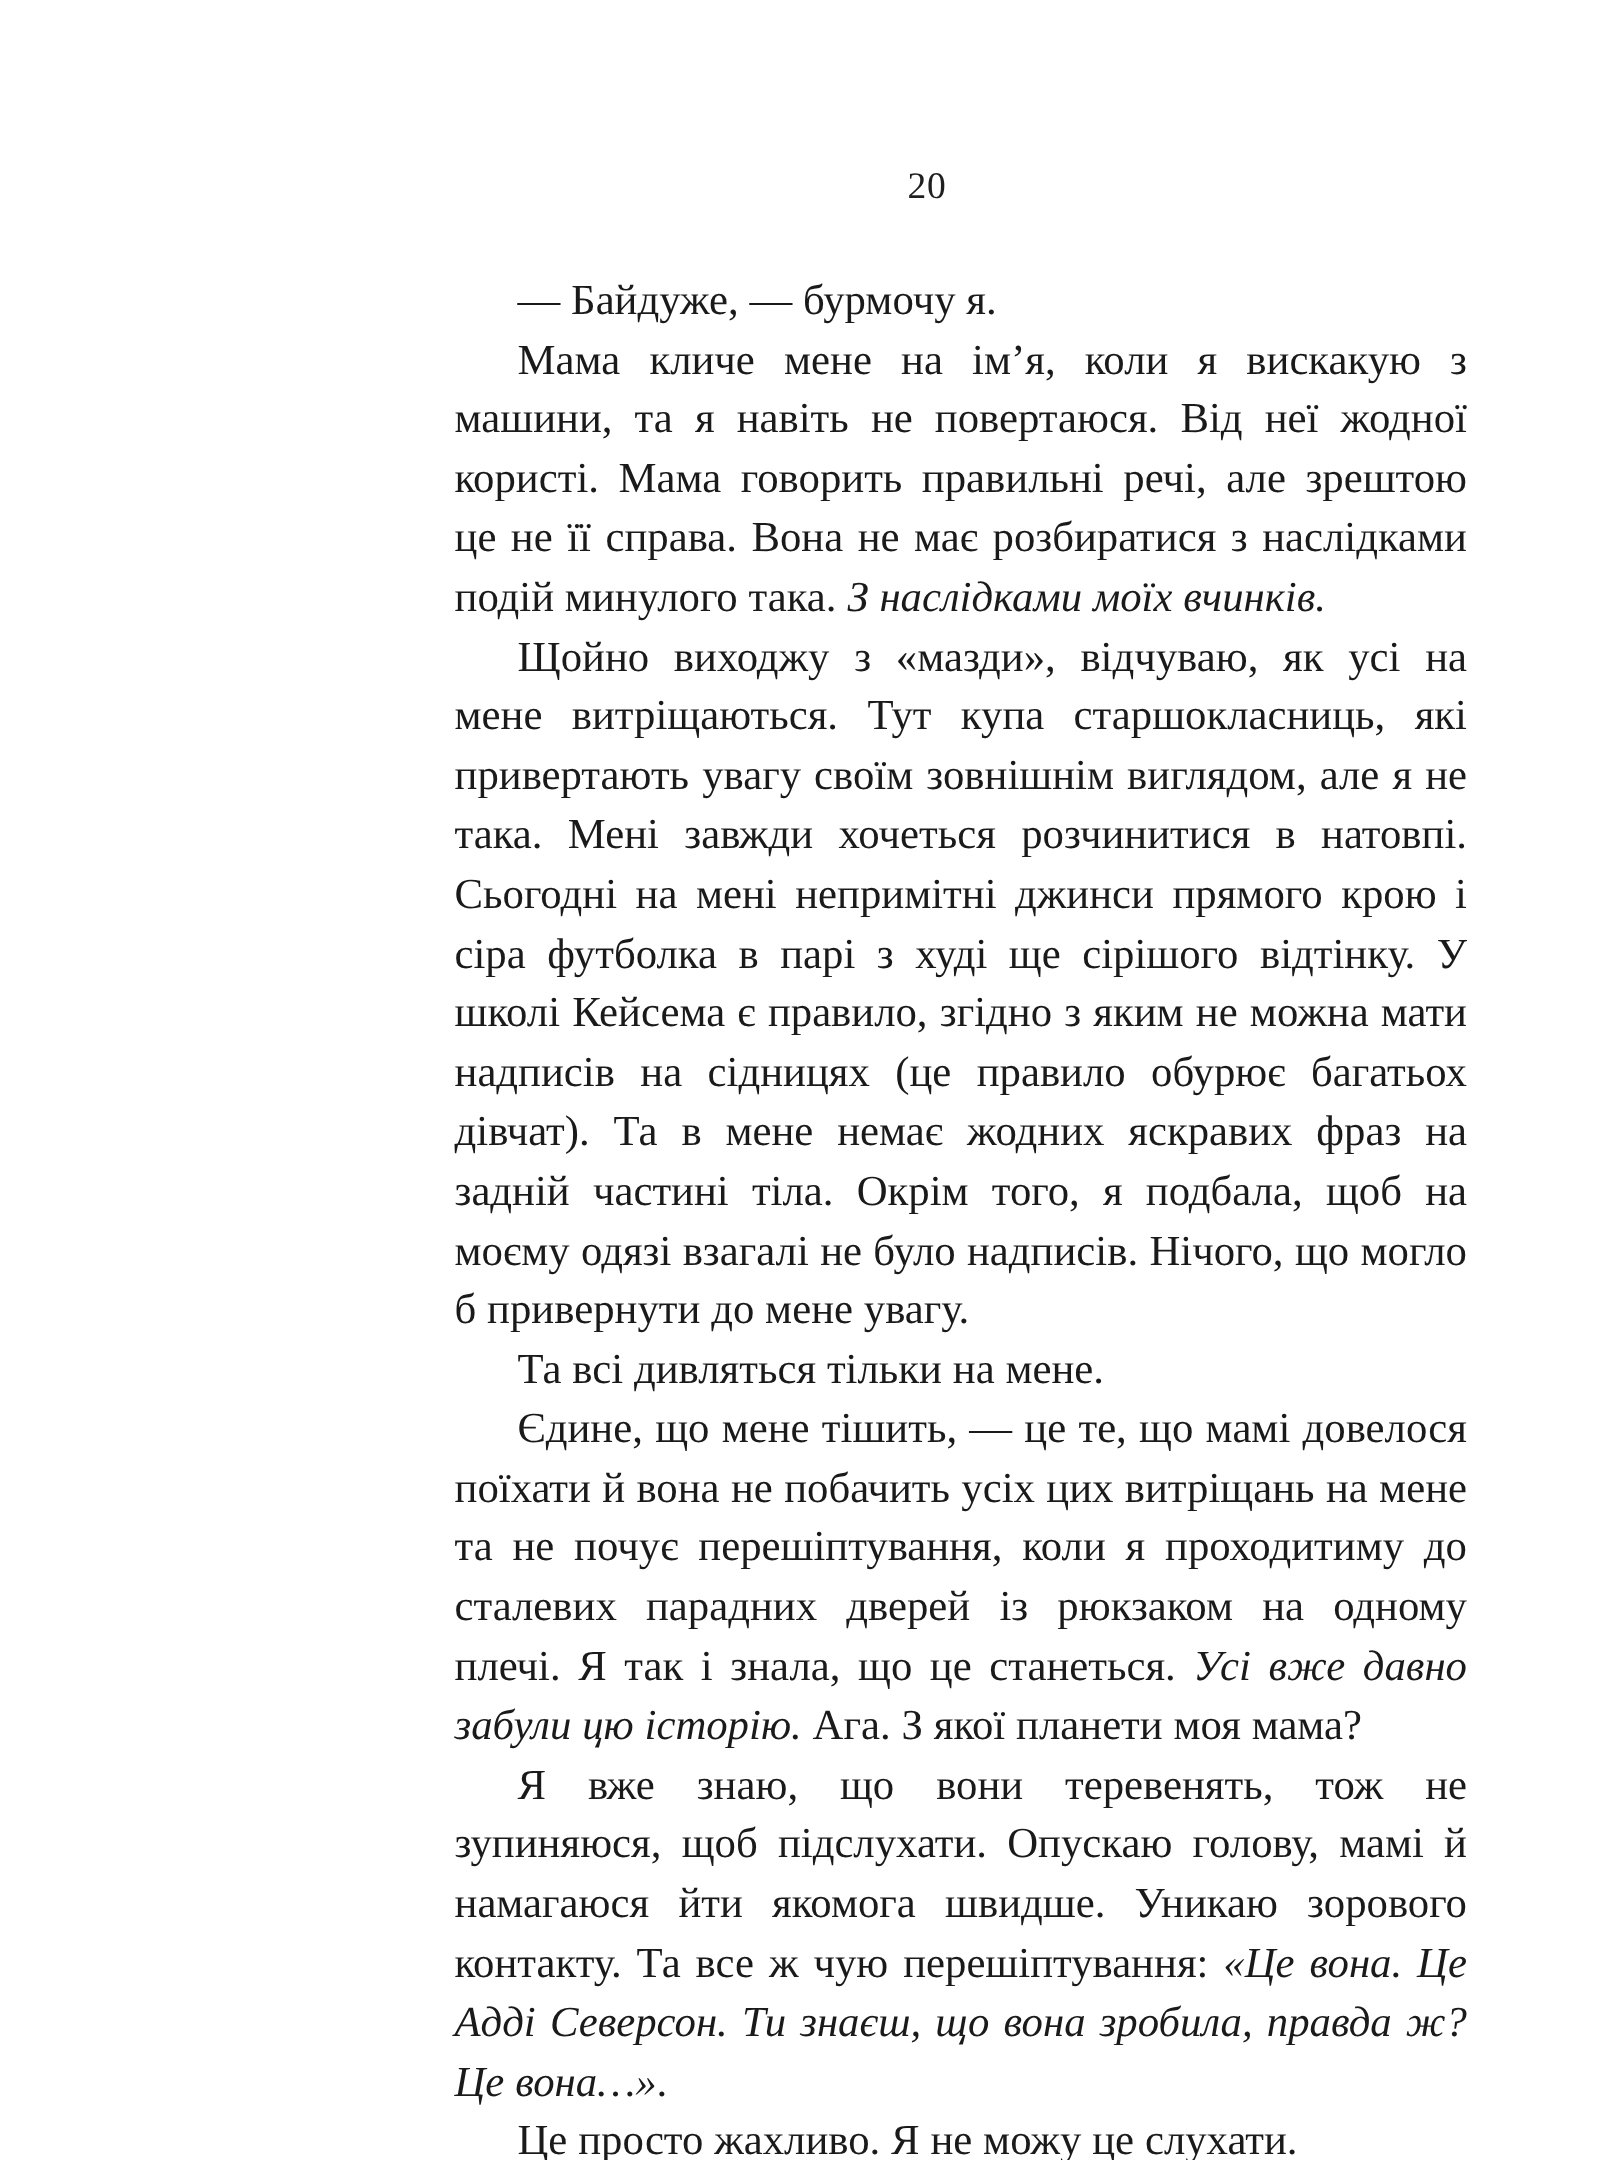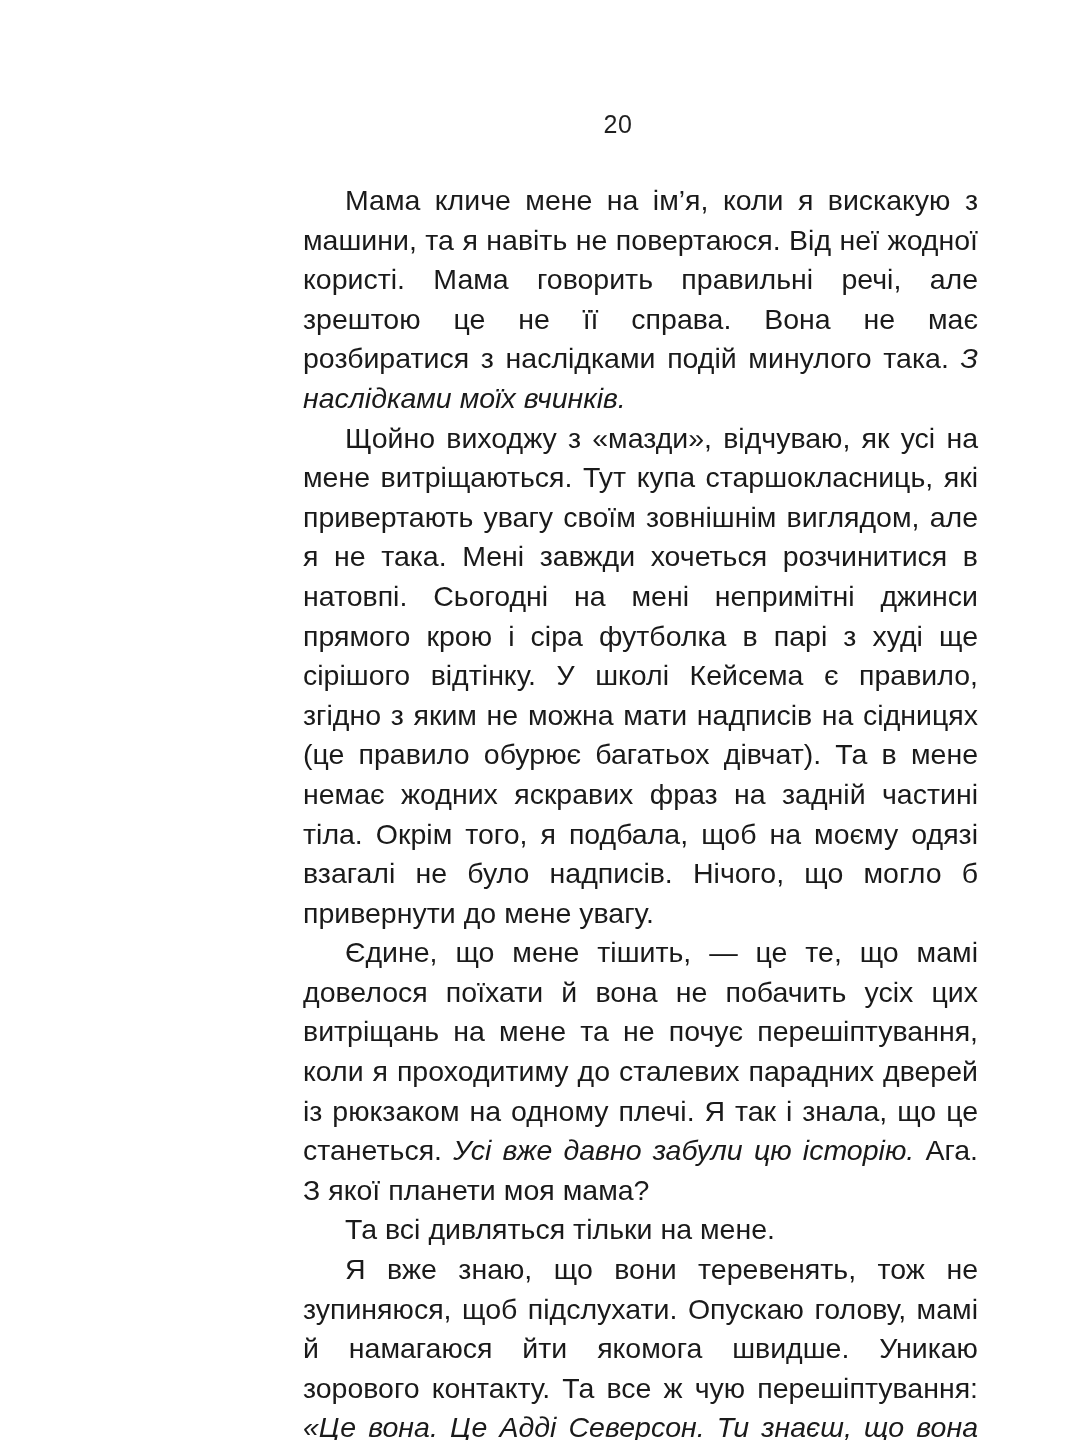"20" .page { font-family: Liberation Sans, sans-serif -> Liberation Serif, serif }
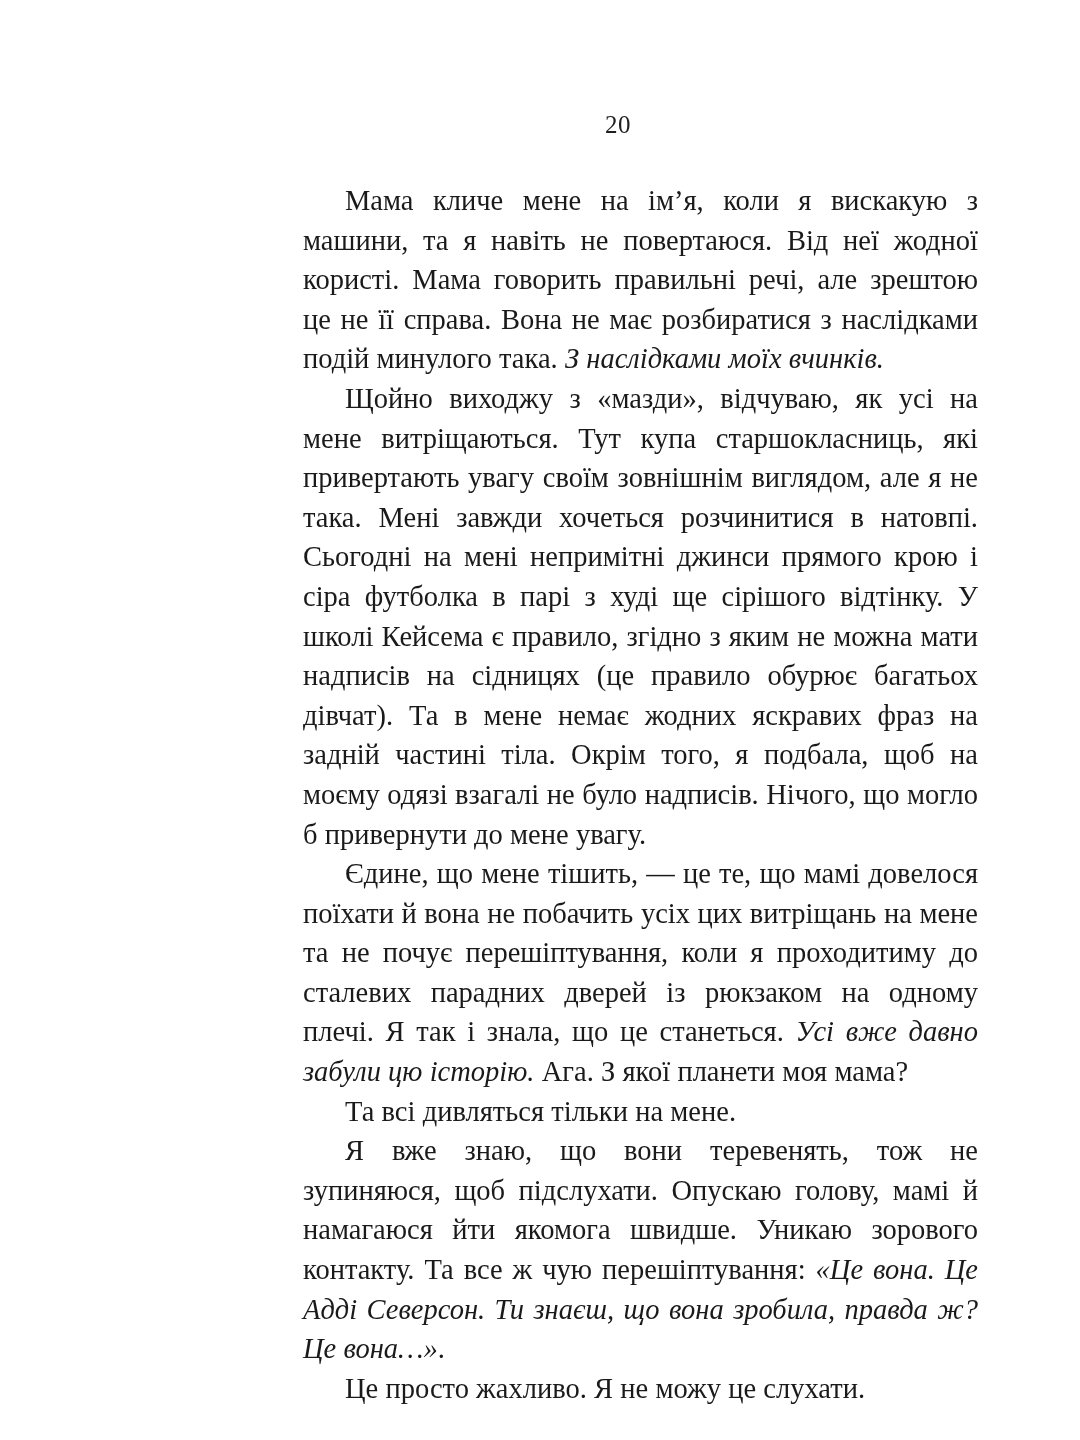"— Байдуже, — бурмочу я." p.para { html: none -> <p><span>— Байдуже, — бурмочу я.</span></p> }
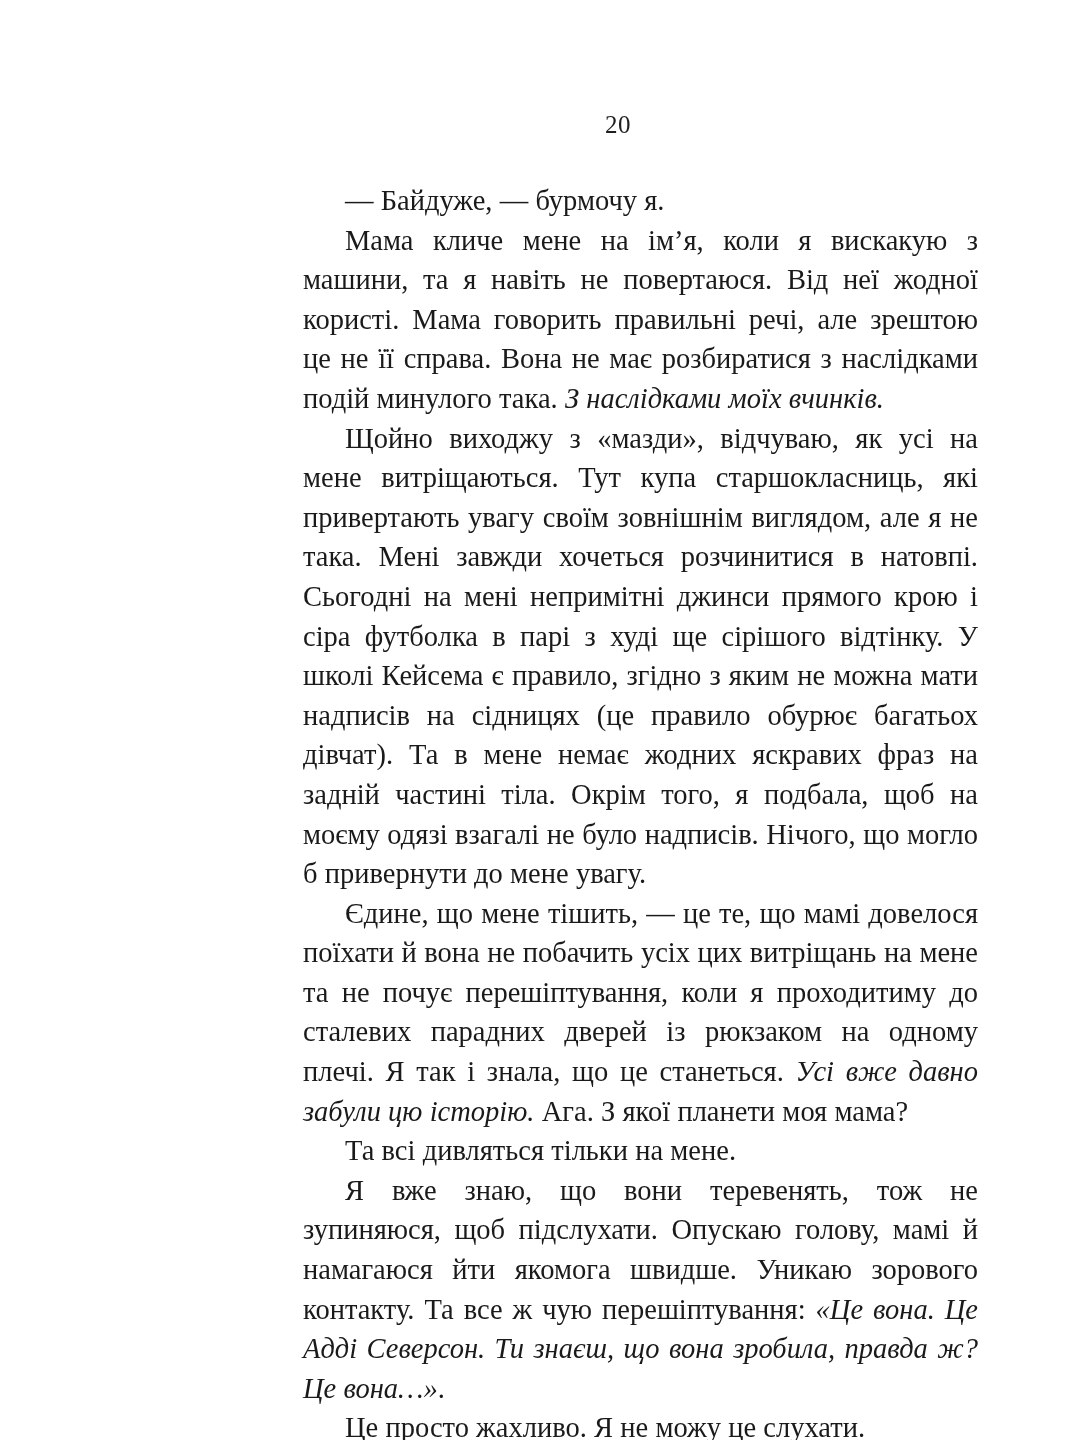"Єдине, що мене тішить, —" p.para { order: before "Та всі дивляться тільки на" -> after "Та всі дивляться тільки на" }
